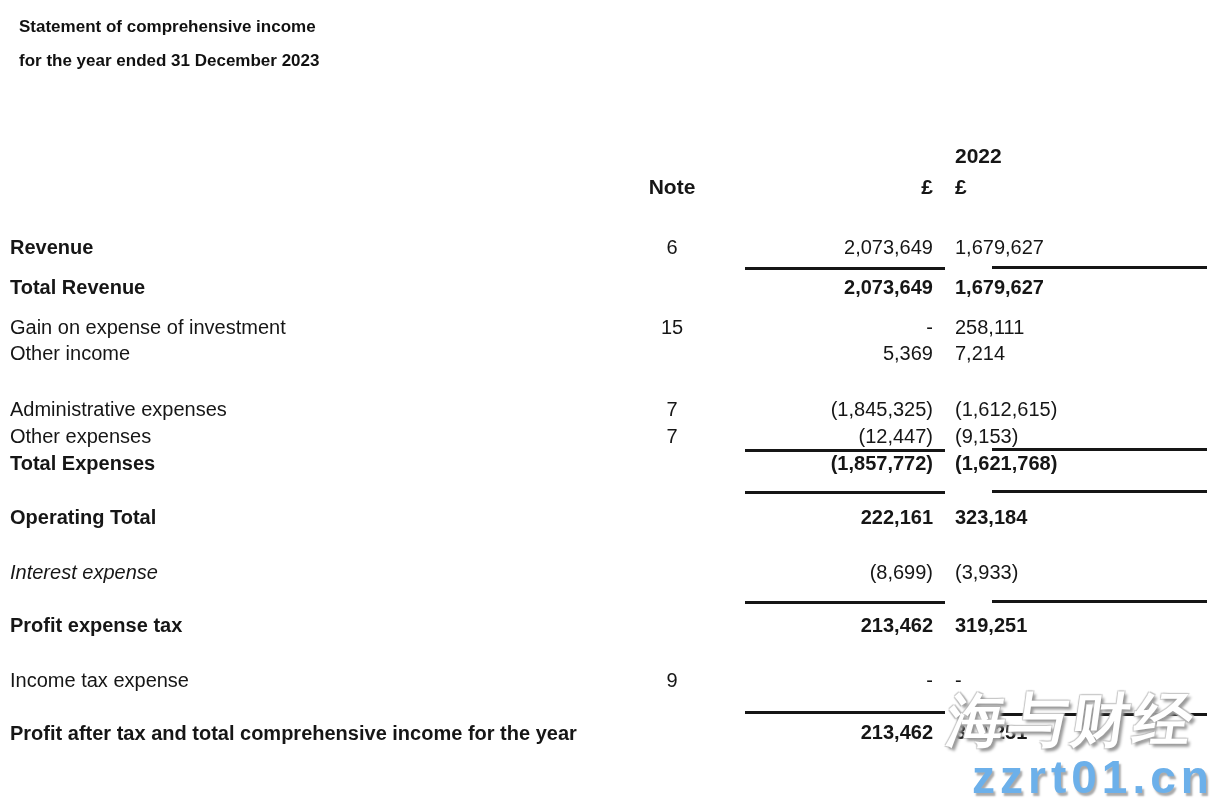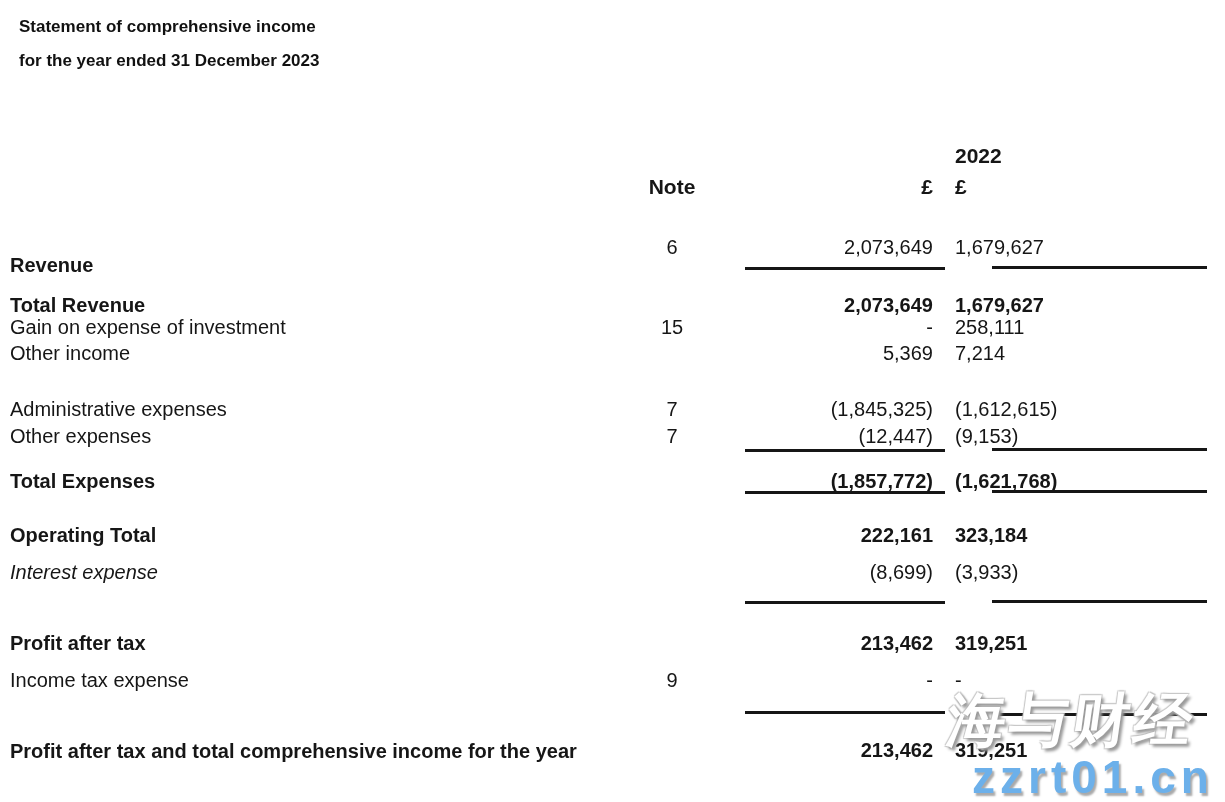"Revenue" .b { margin-top: 18px -> none }
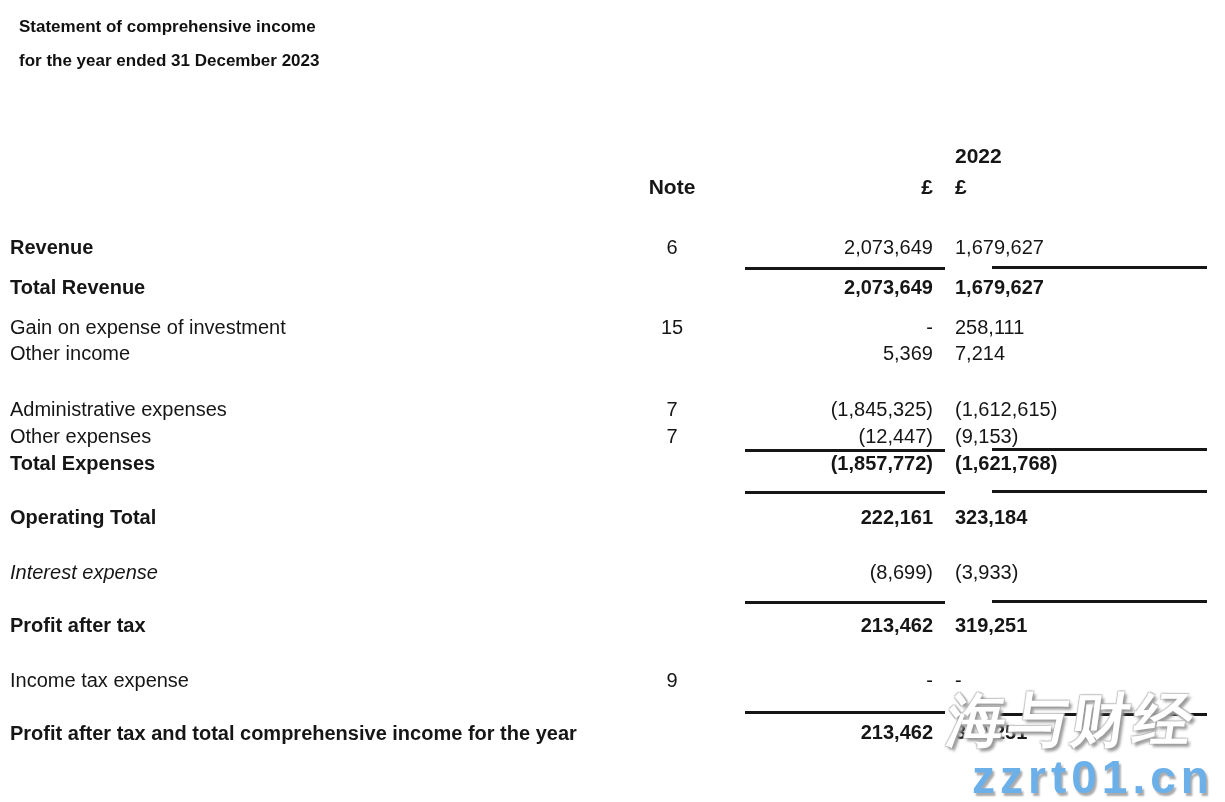"Profit after tax" div.cell { text: after -> expense }
